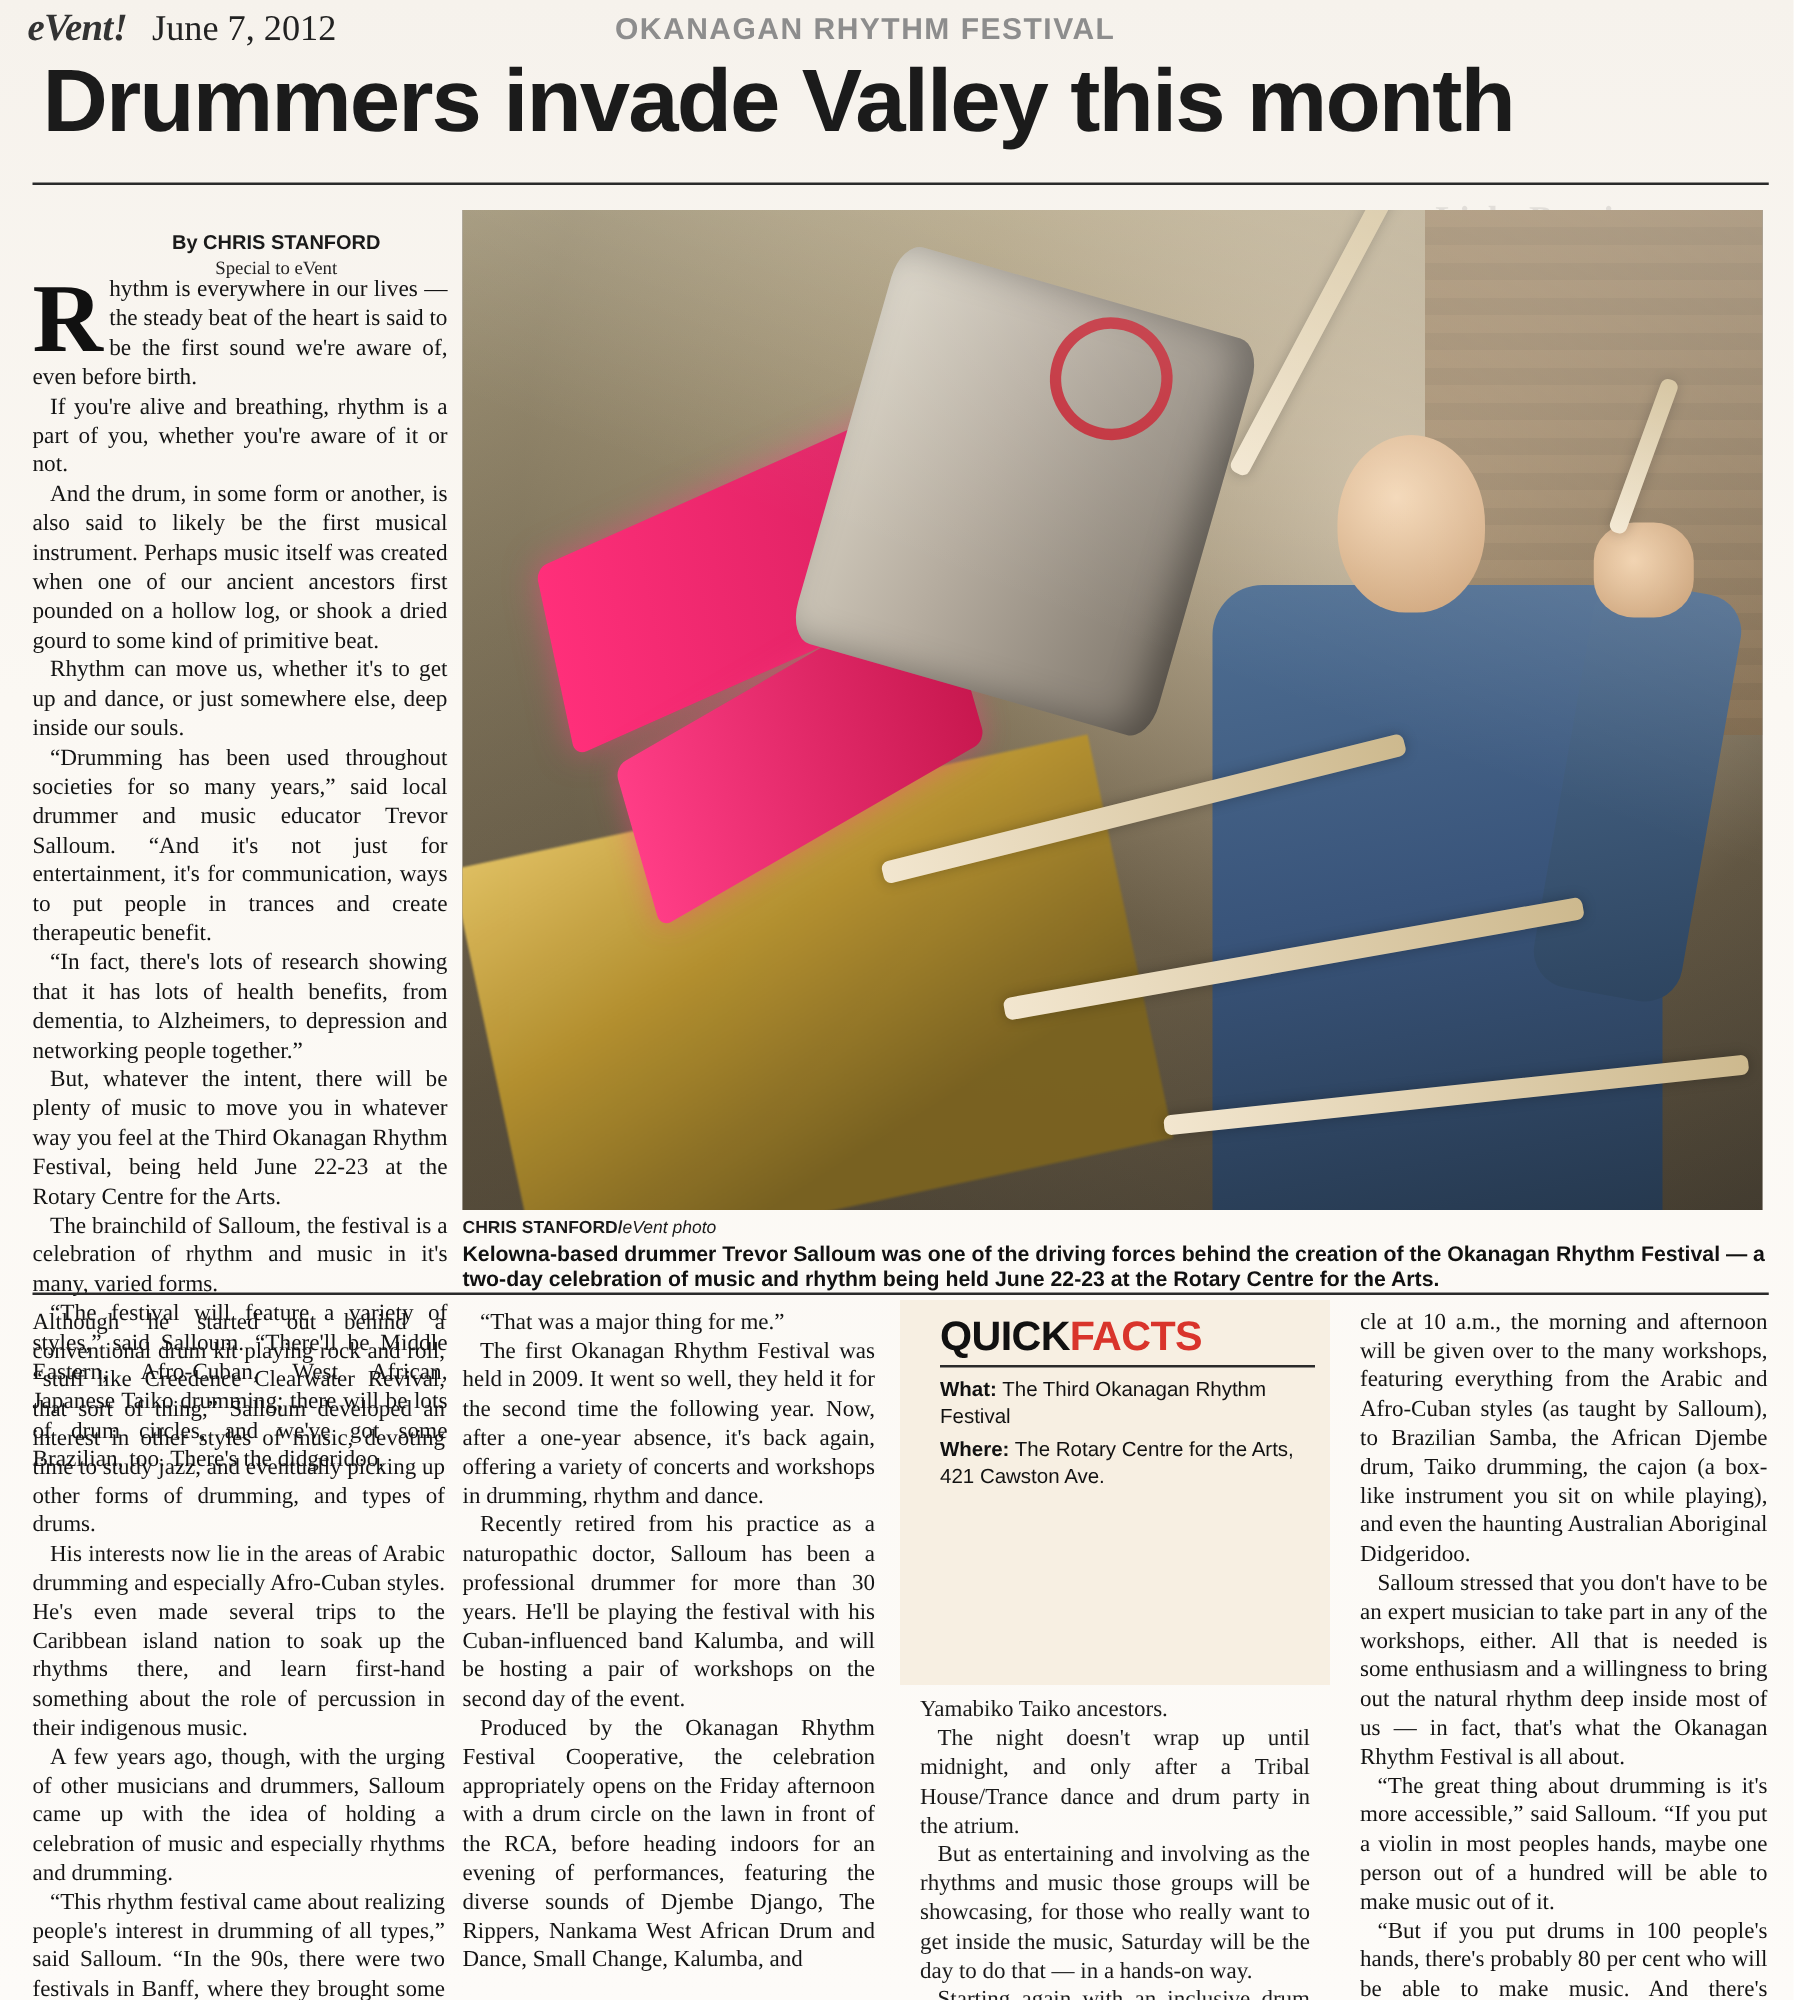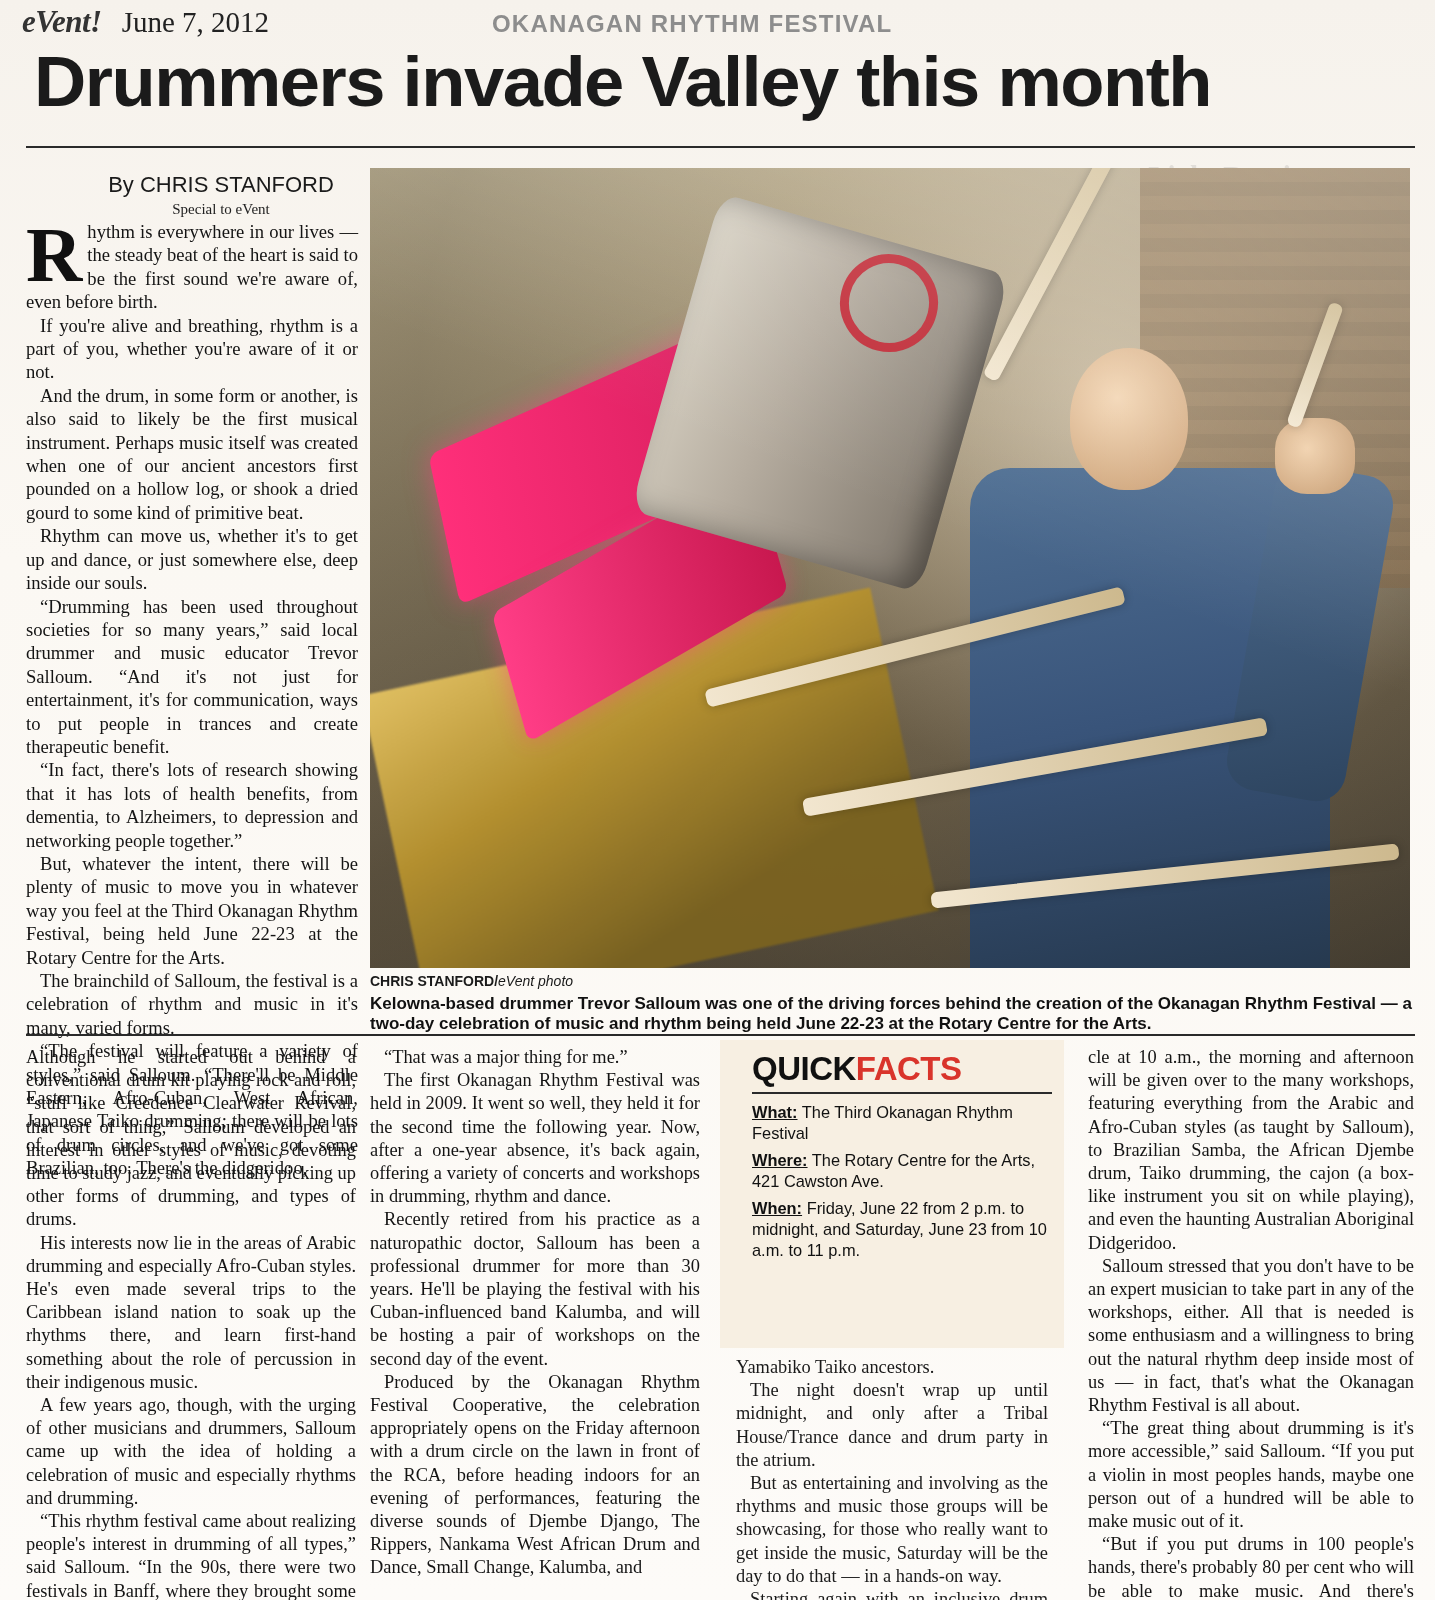"By CHRIS STANFORD" .byline { font-size: 22px -> 16px; font-weight: normal -> bold; margin-top: none -> 14px }
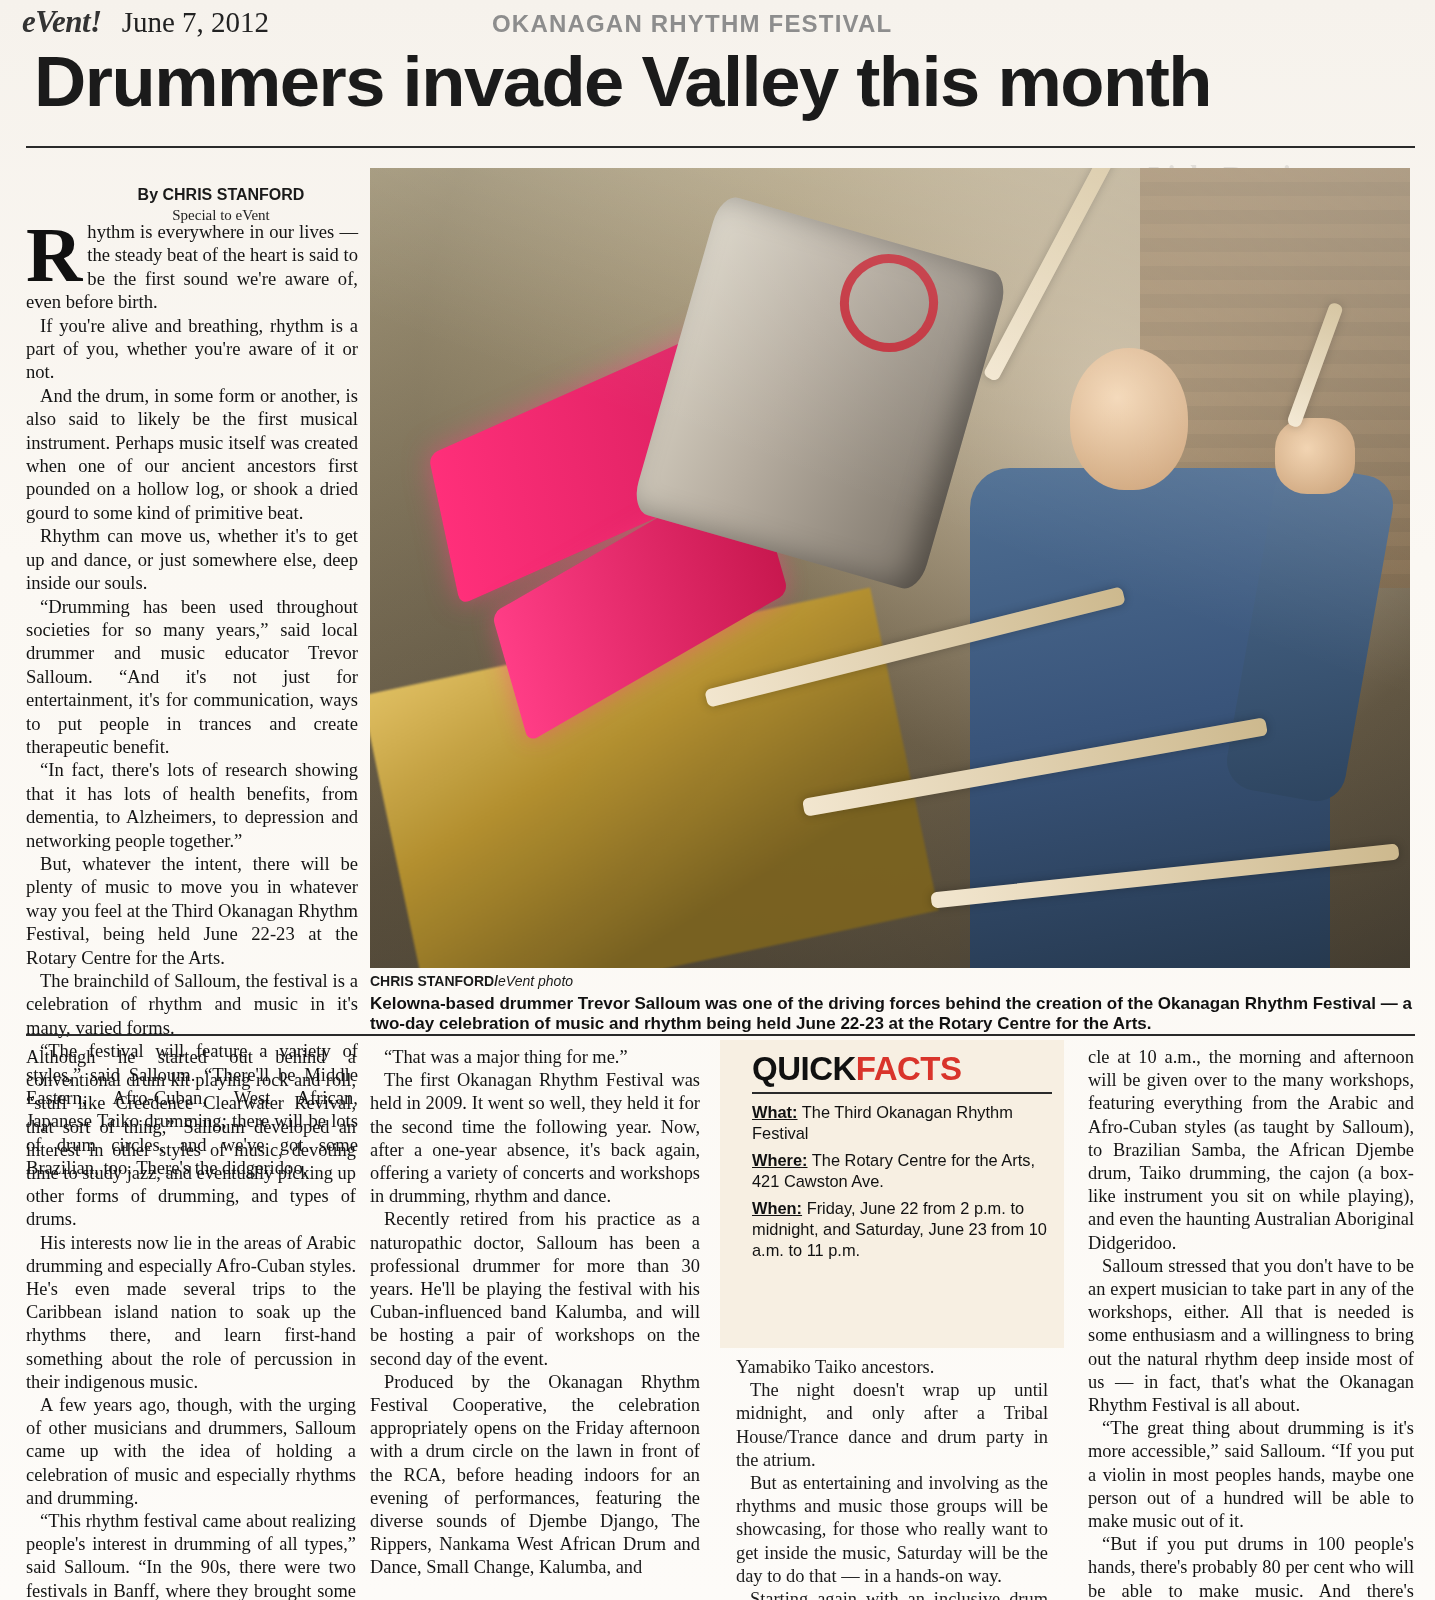"What:" .qf-body b { text-decoration: underline -> none }
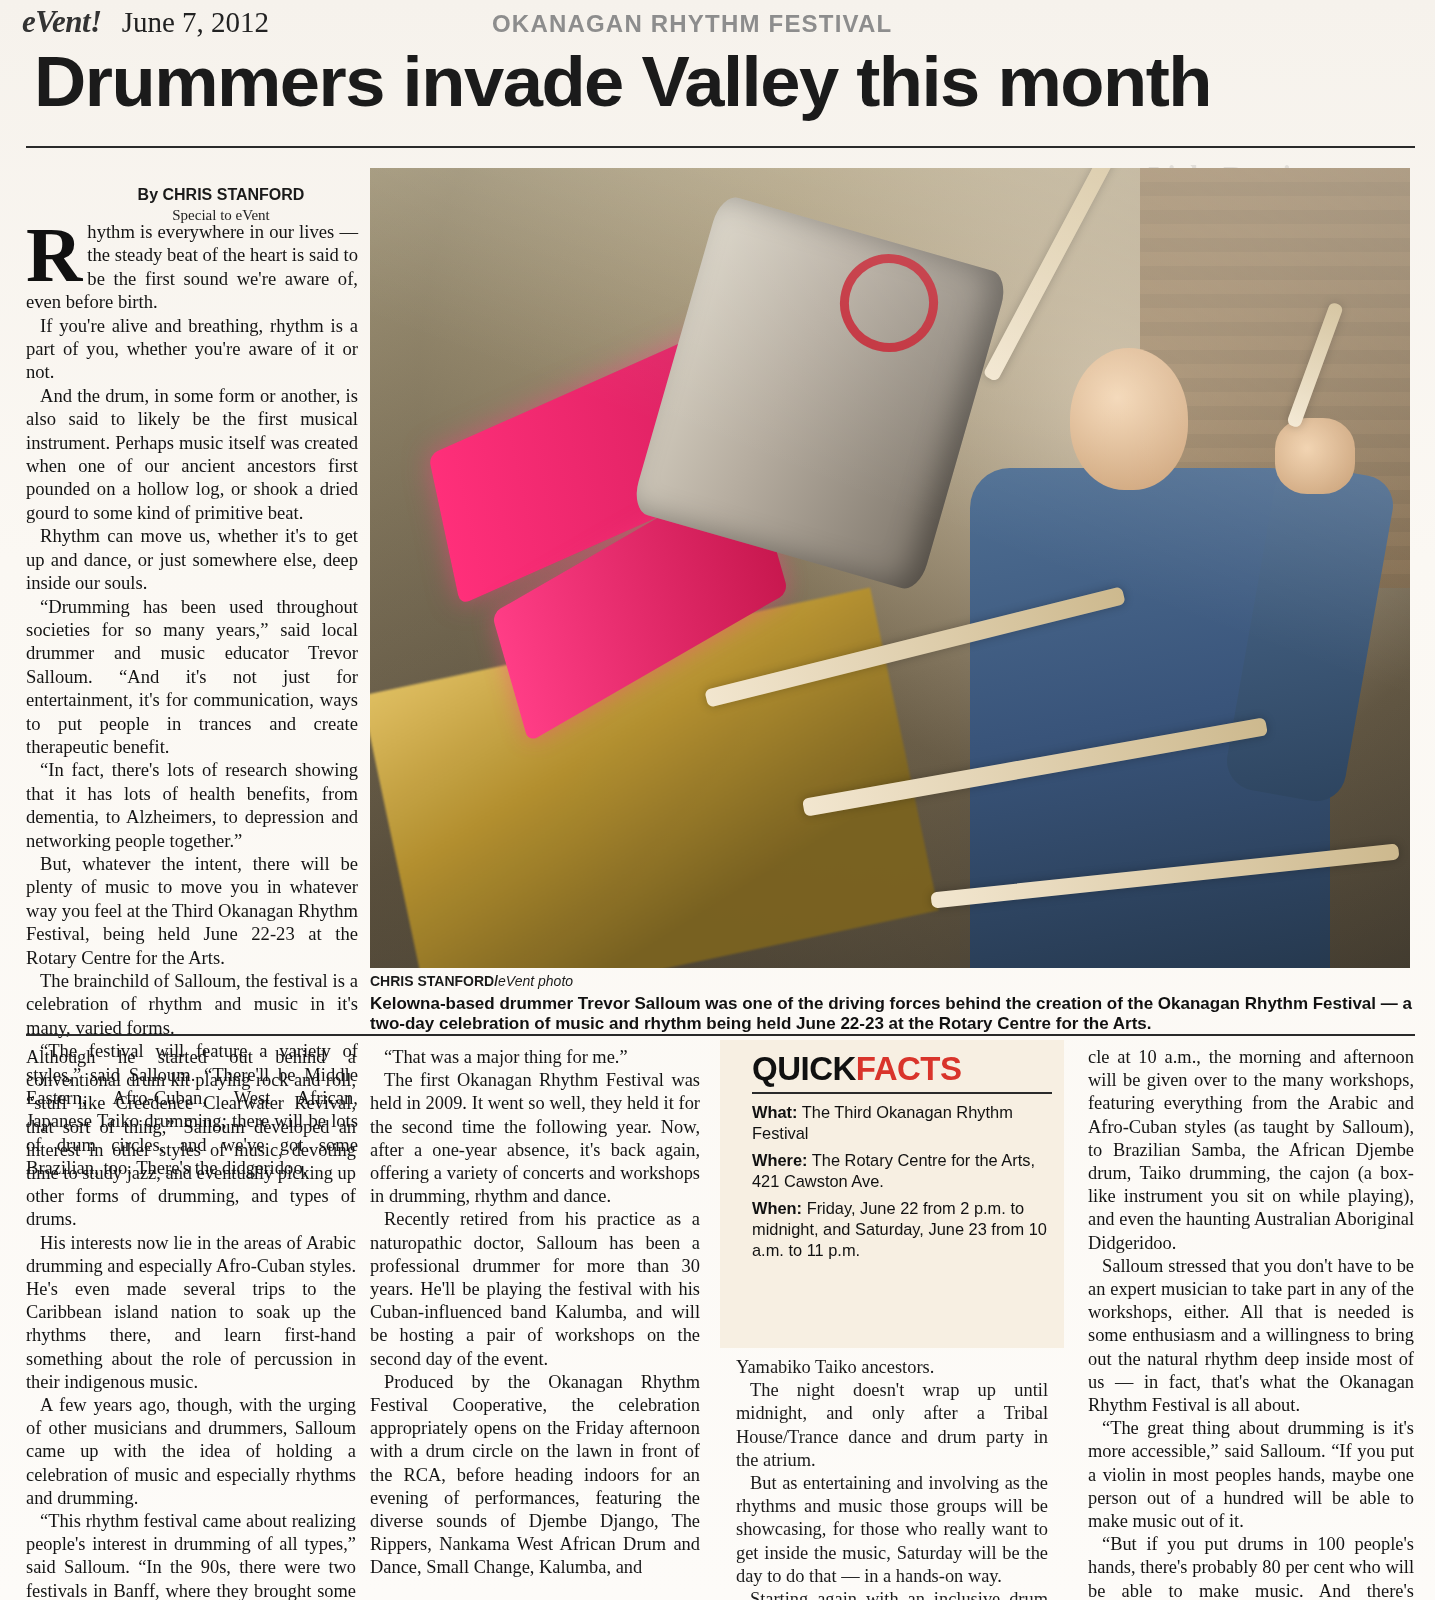"When: Friday, June 22 from" p { html: <p><b>When:</b><span> Friday, June 22 from 2 p.m. to midnight, and Saturday, June 23 from 10 a.m. to 11 p.m.</span></p> -> none }
